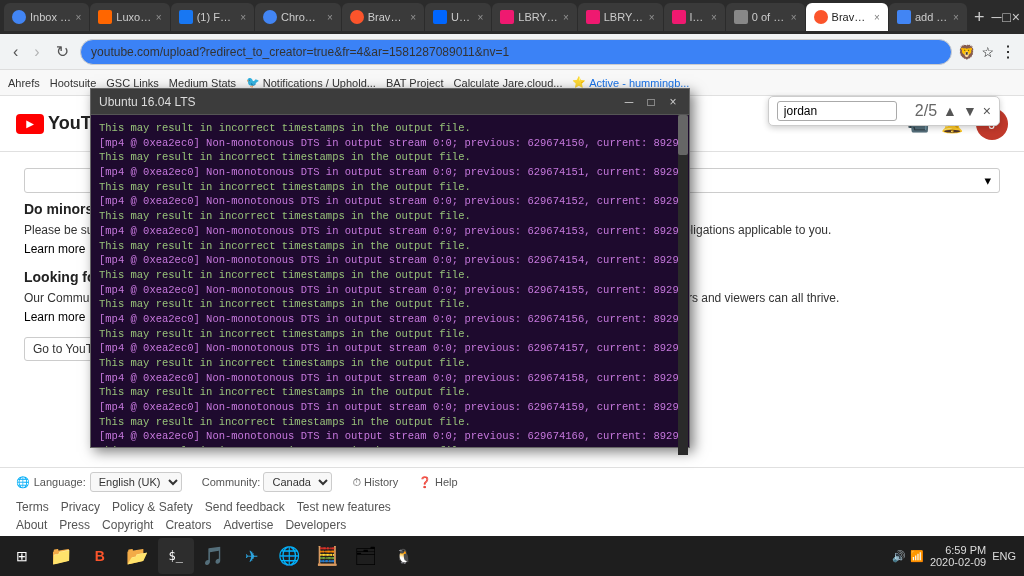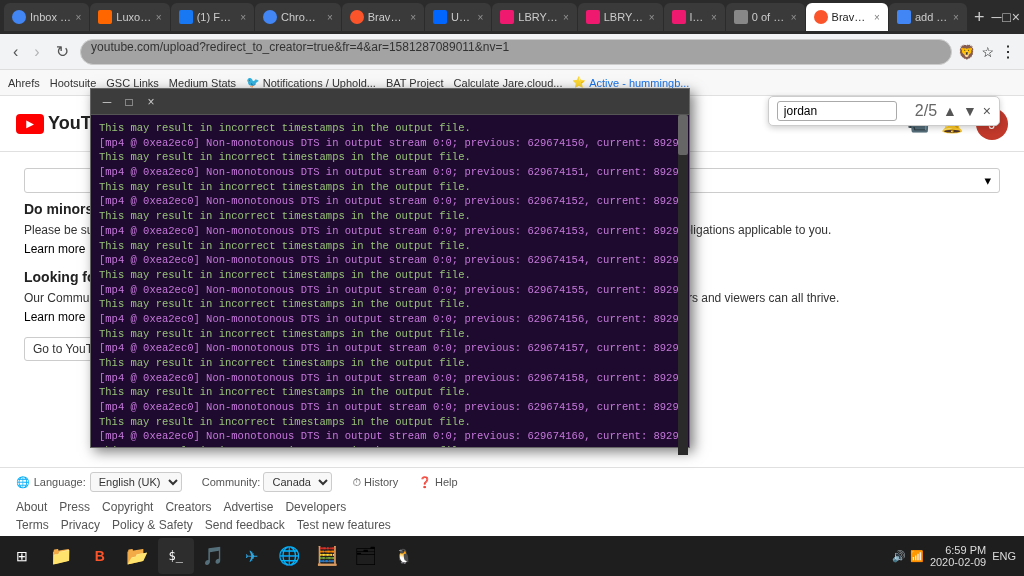"youtube.com/upload?redirect_to_creator=t" .address-bar { align-items: flex-start -> center; background: #a3a3a3 -> #3b82f6 }
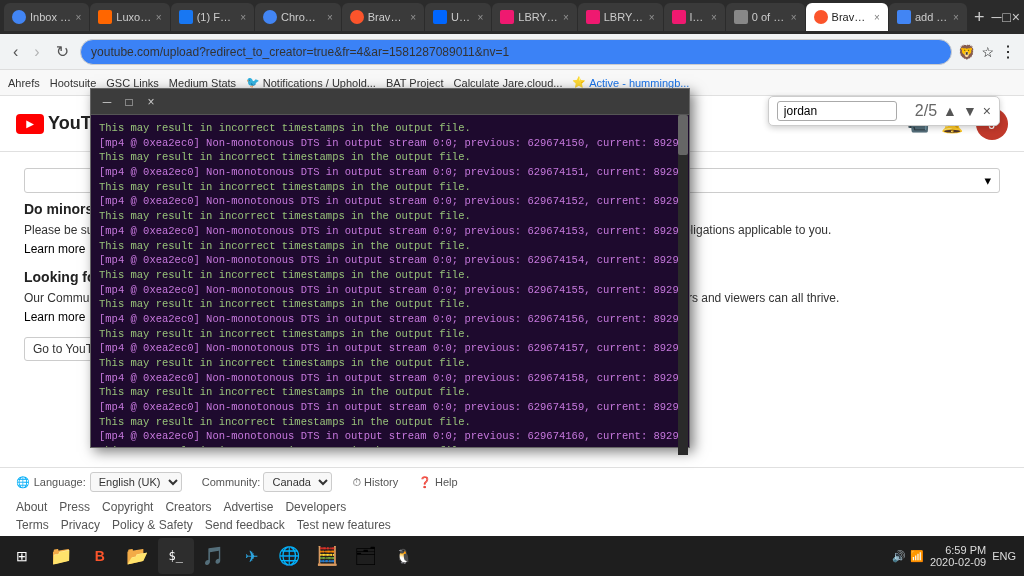"Ubuntu 16.04 LTS" span.terminal-title { html: none -> <span>Ubuntu 16.04 LTS</span> }
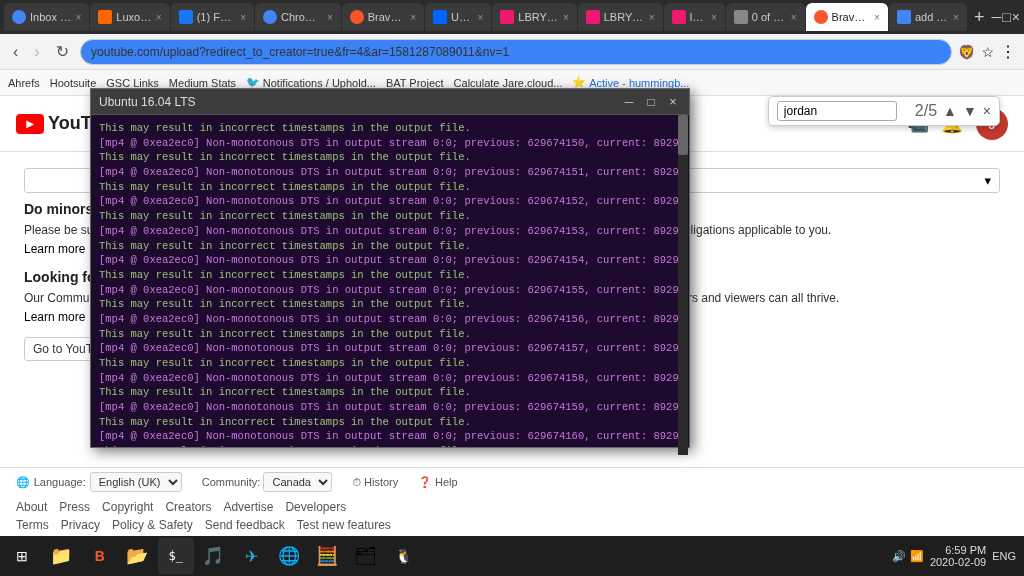"About" div.yt-footer-links { order: before "Terms" -> after "Terms" }
